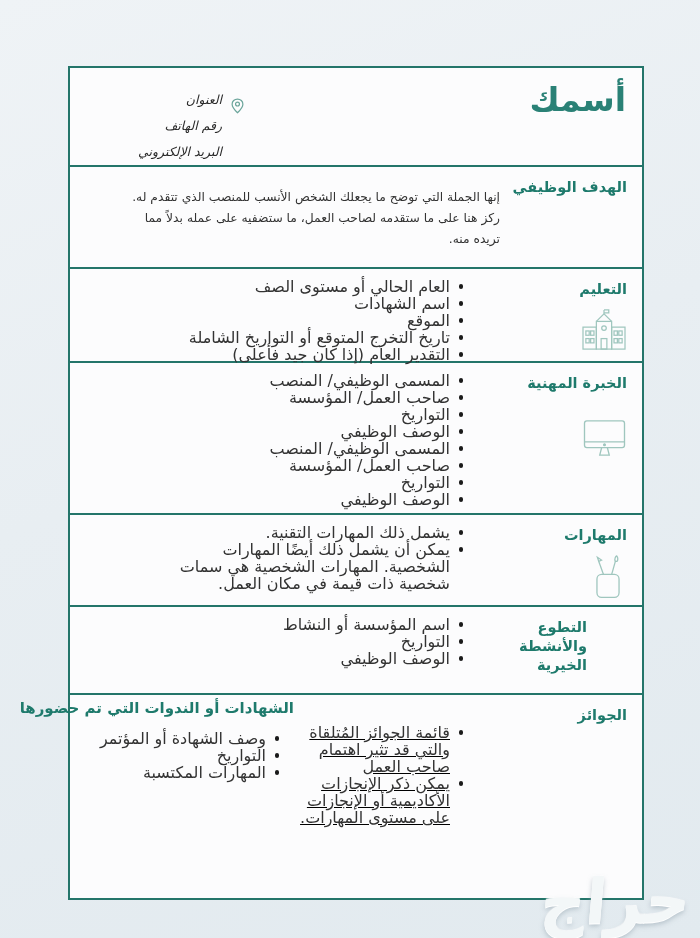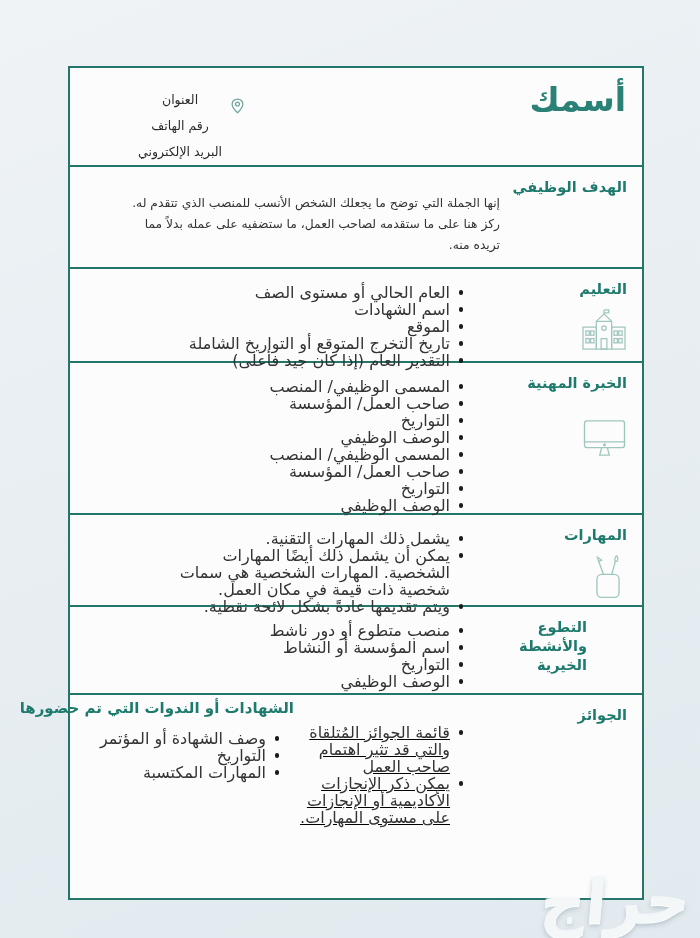"العنوان" .contact { font-style: none -> italic; text-align: center -> right }
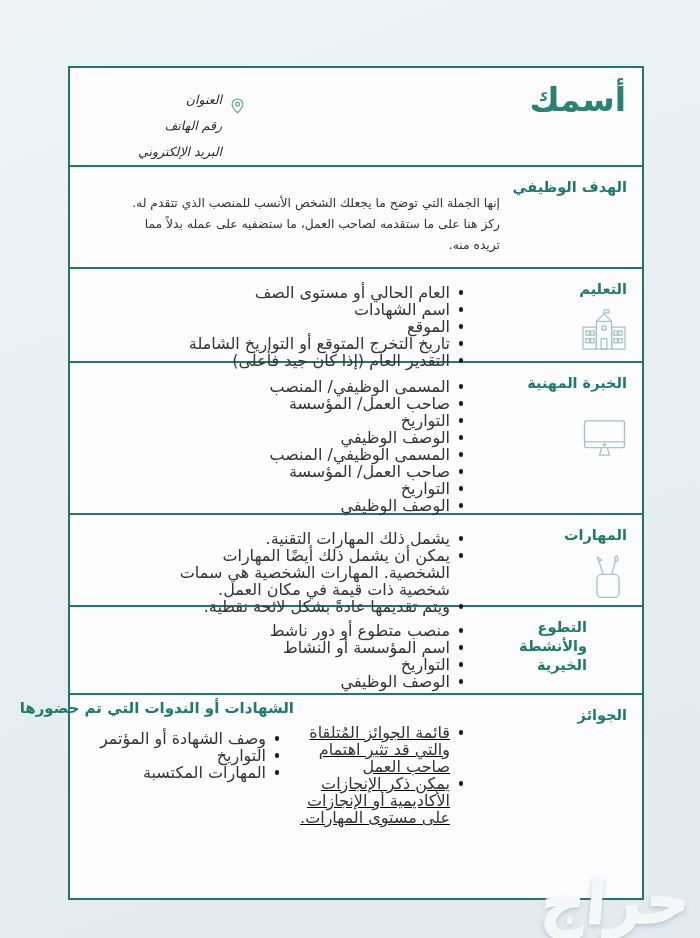"إنها الجملة التي توضح ما" .content { padding-top: 15px -> 9px }
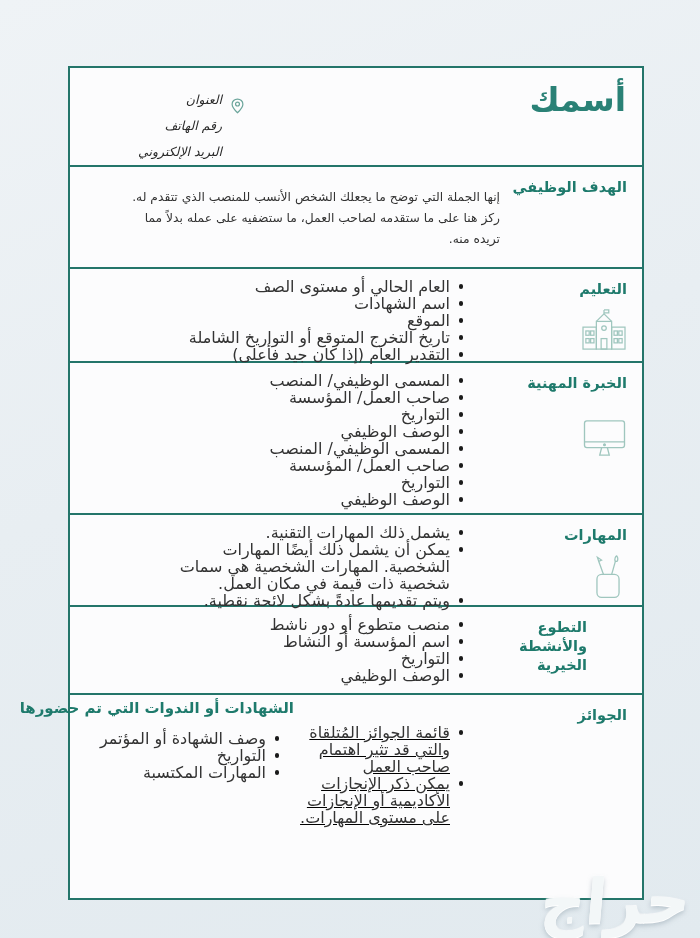"ويتم تقديمها عادةً بشكل لائحة" li { html: <li>ويتم تقديمها عادةً بشكل لائحة نقطية.</li> -> none }
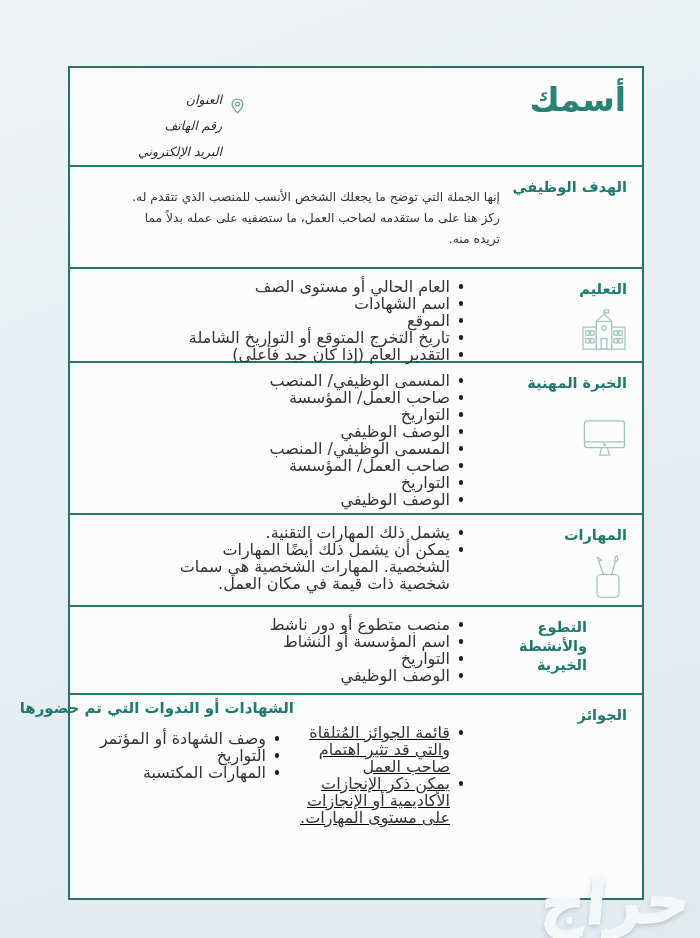"منصب متطوع أو دور ناشط" li { html: <li>منصب متطوع أو دور ناشط</li> -> none }
